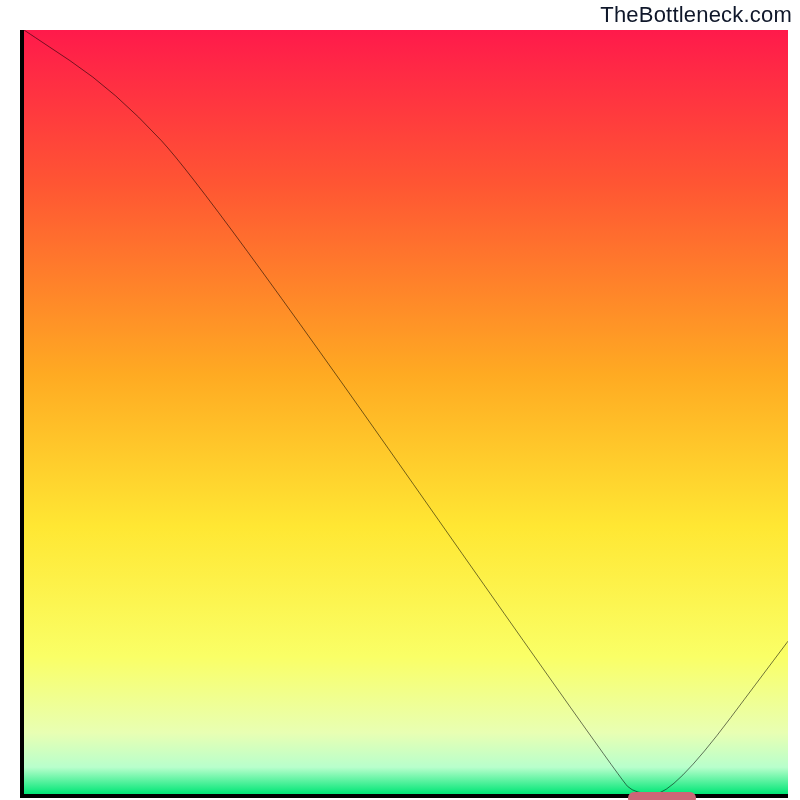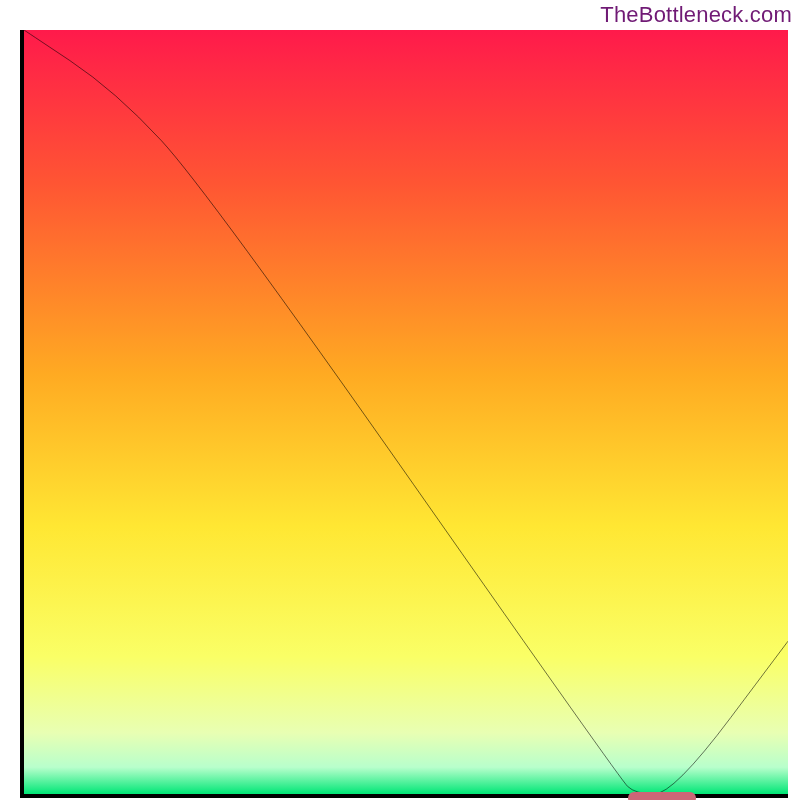"TheBottleneck.com" .watermark { color: #701a75 -> #0f172a }
